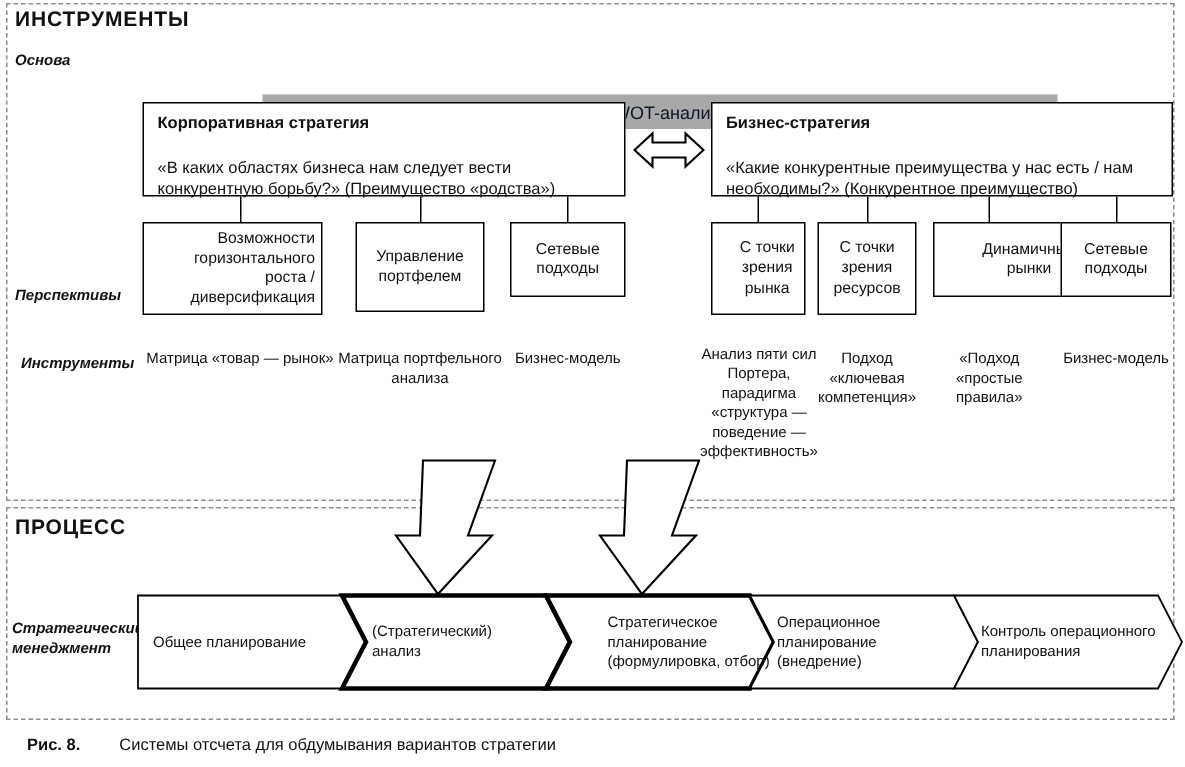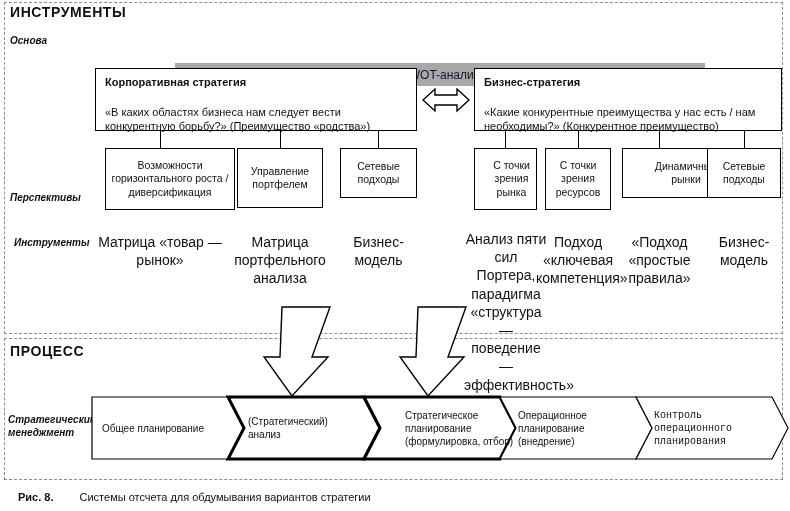"Возможности горизонтального роста /" div.pbox { left: 105px -> 95px; text-align: none -> right; width: 130px -> 120px }
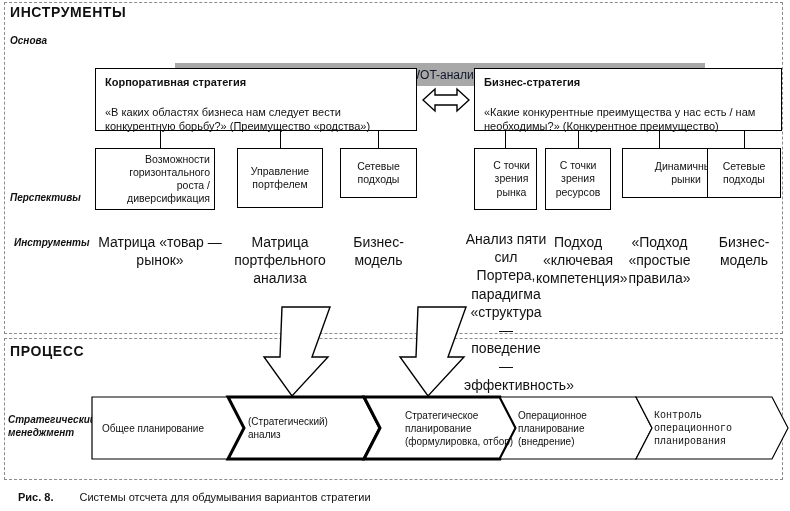"Матрица «товар — рынок»" .tool { font-size: 14px -> 10px }
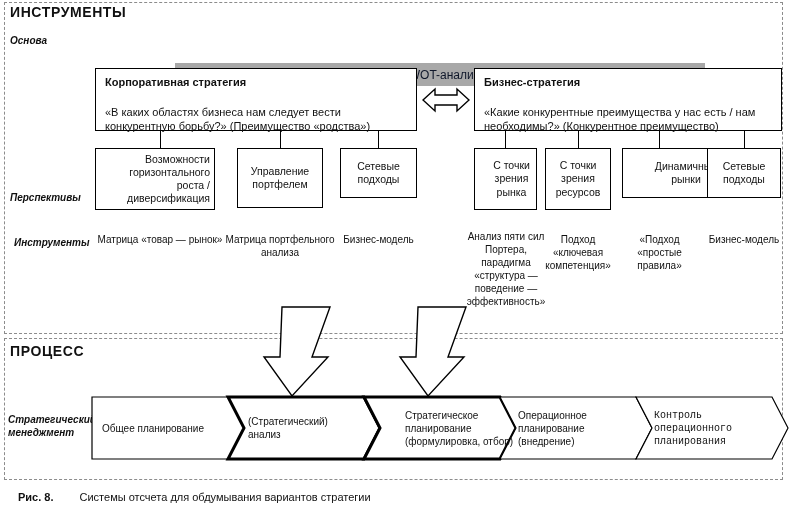"Контроль операционного планирования" div.chev-label { font-family: Liberation Mono, monospace -> none }
